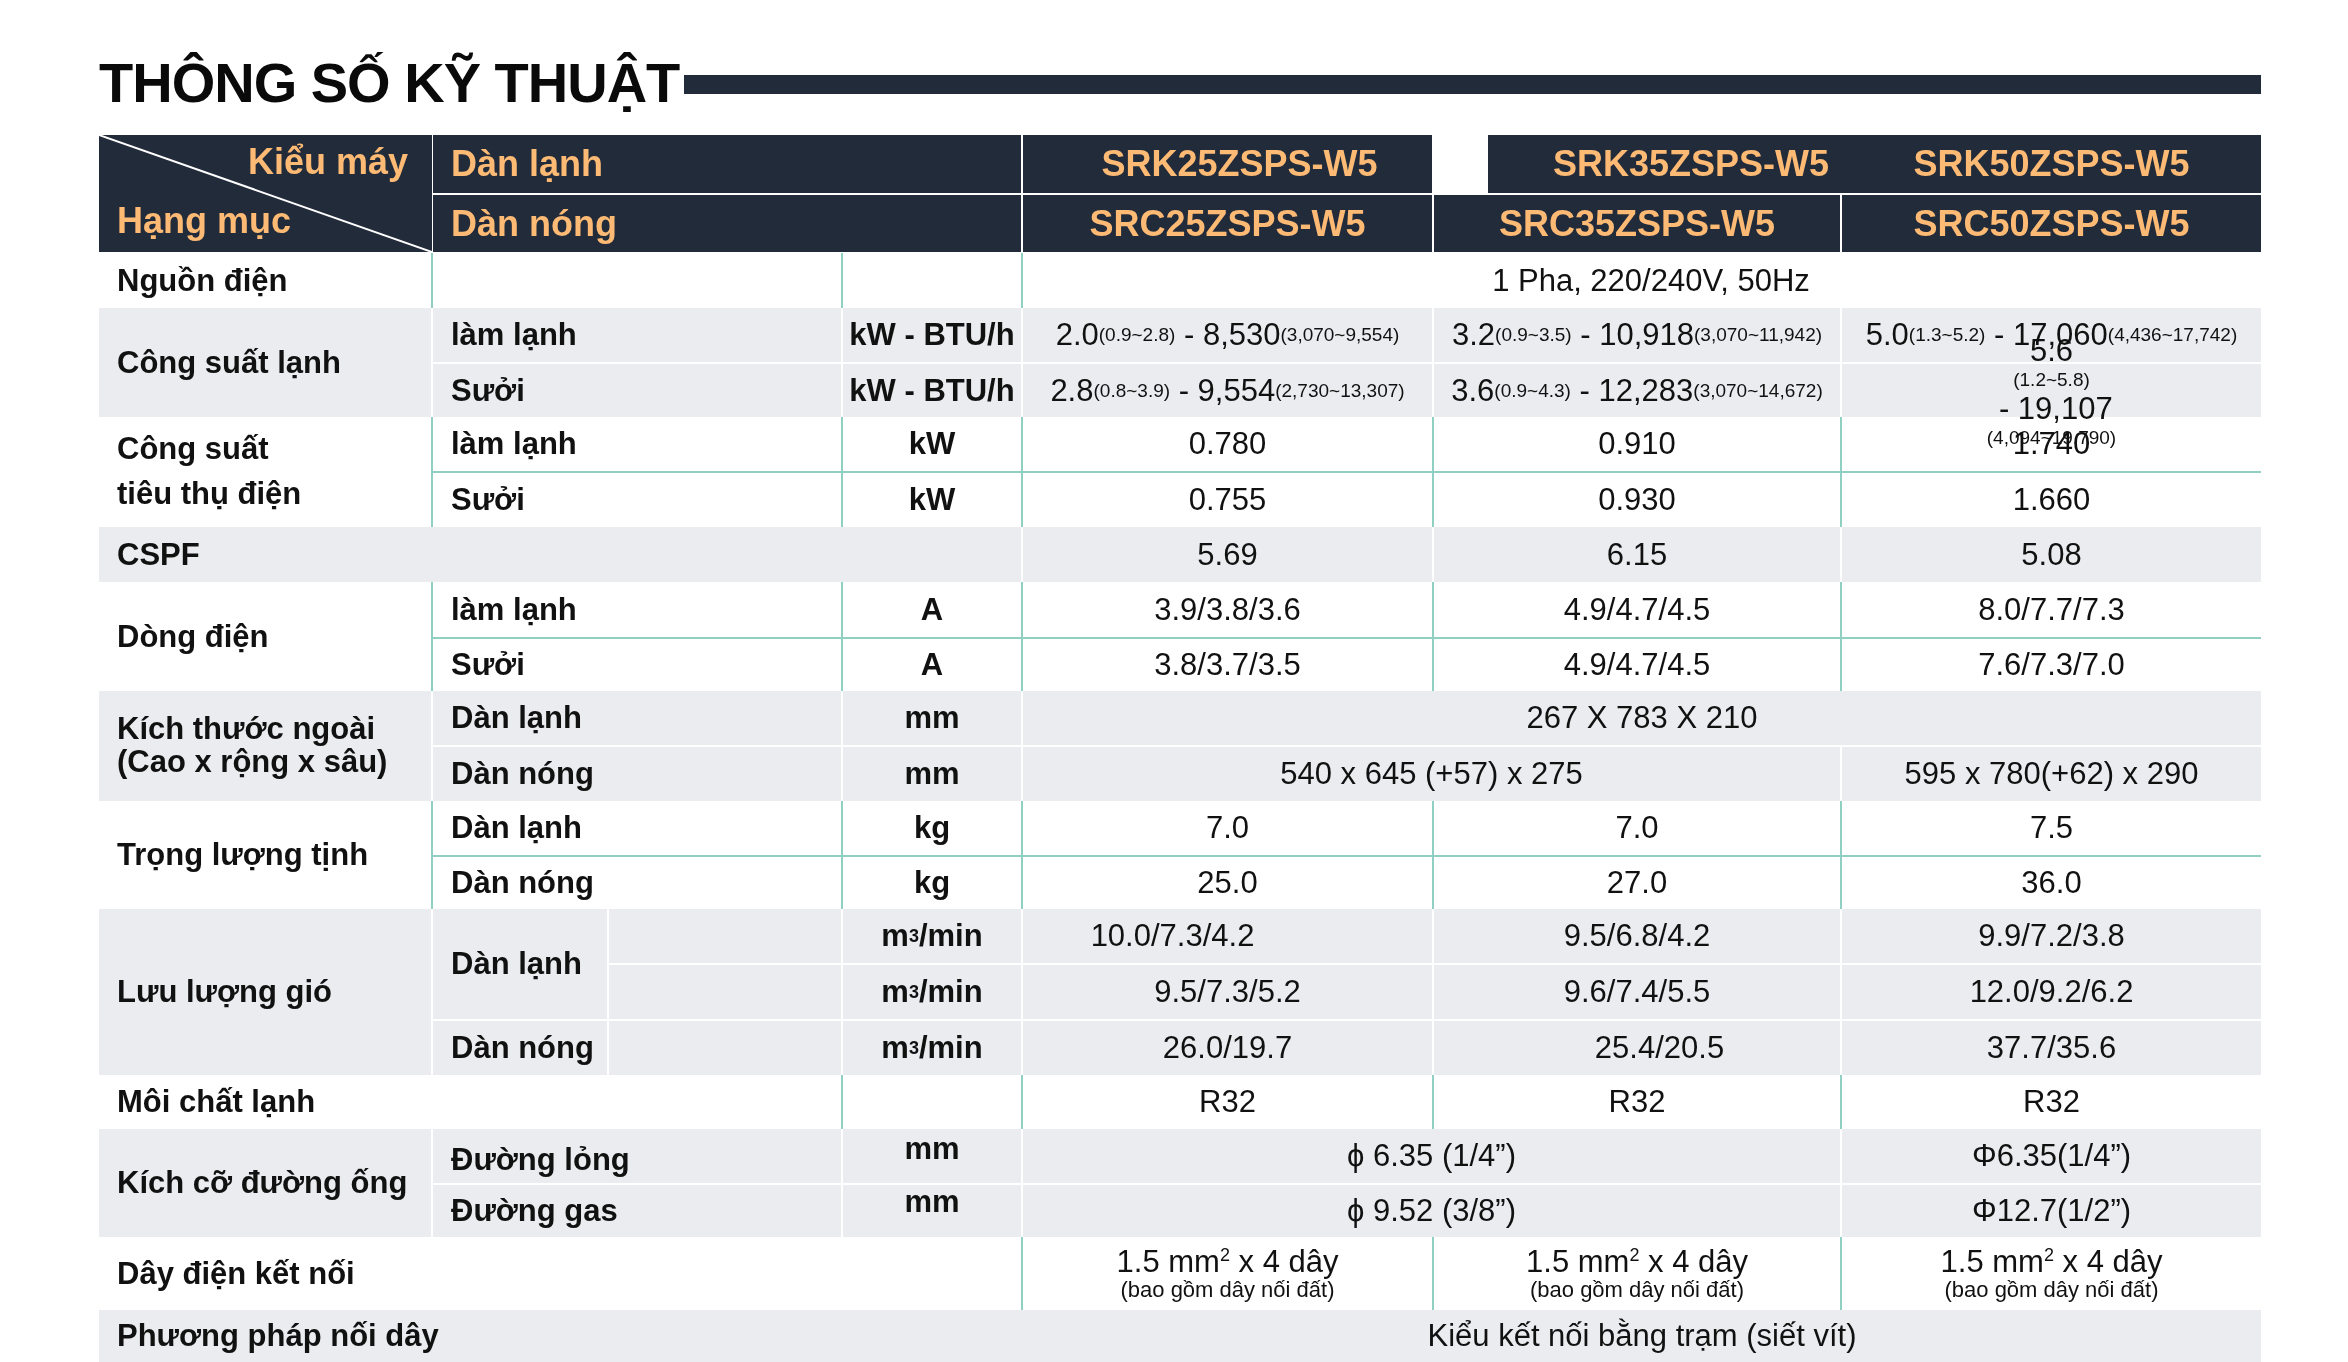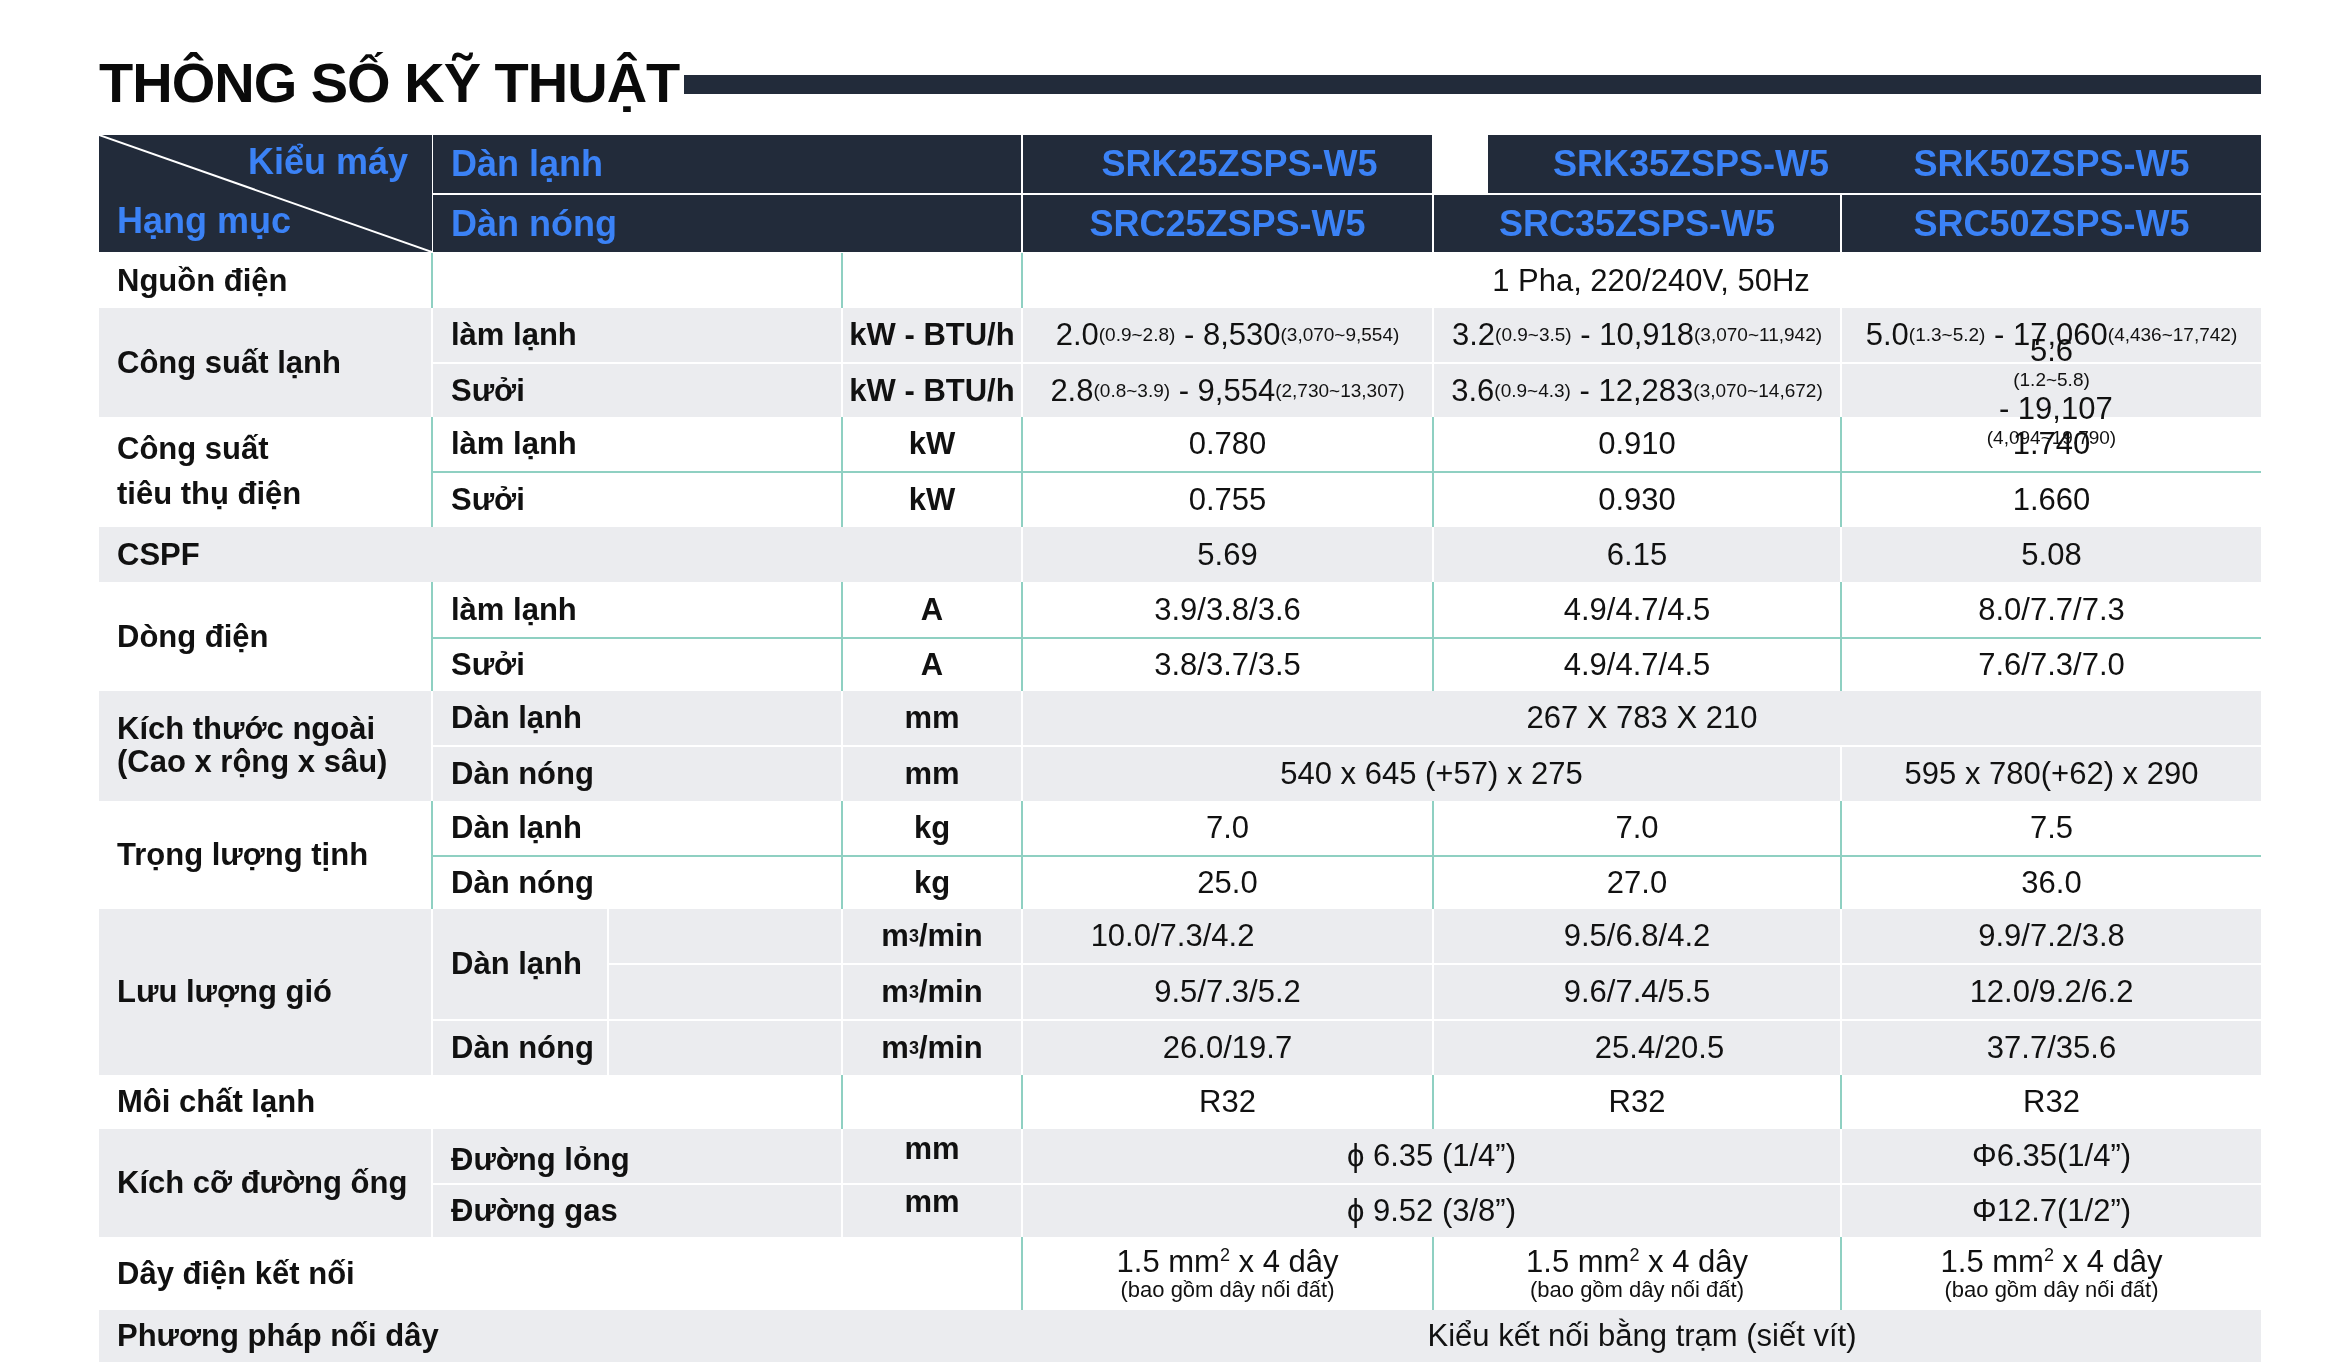"Kiểu máy" .dark { color: #3b82f6 -> #fdba74 }
